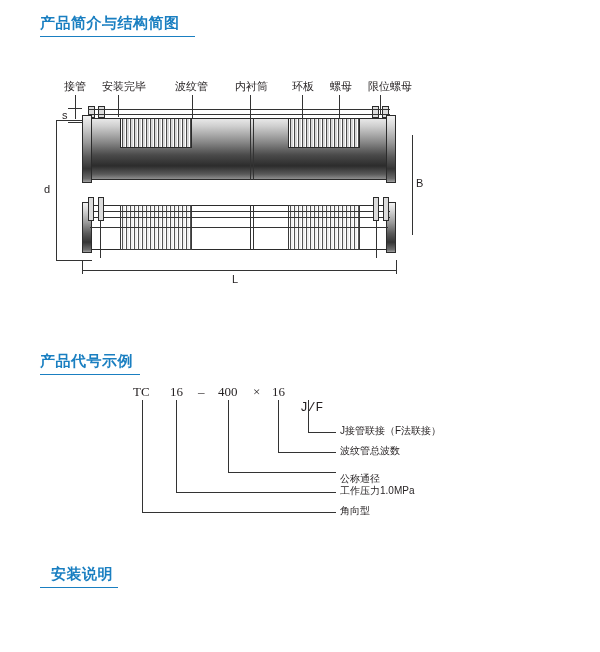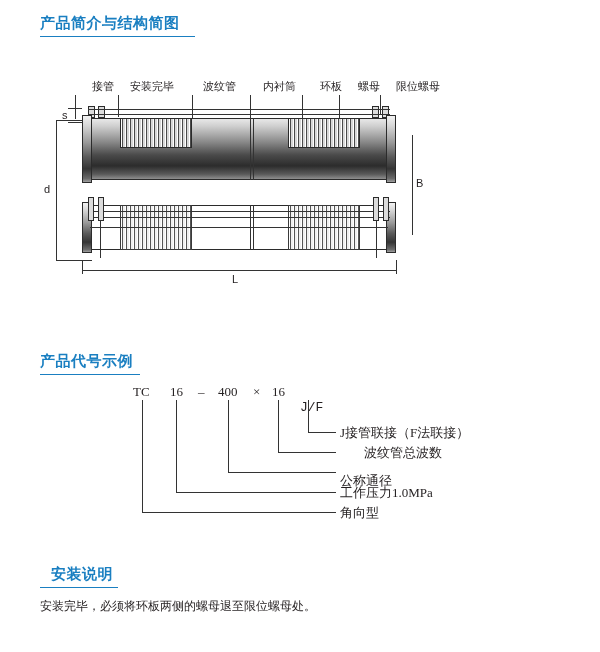"接管" .lbl { margin-left: 28px -> none }
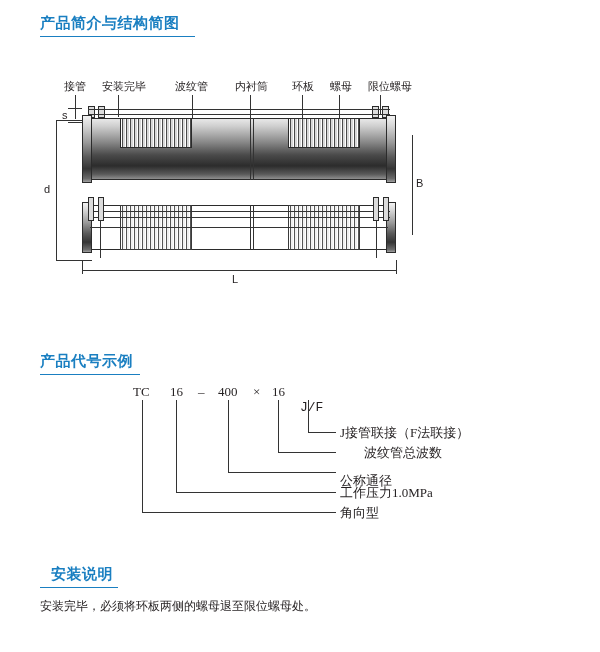"J接管联接（F法联接）" .desc { font-family: Liberation Serif, serif -> none; font-size: 13px -> 10px }
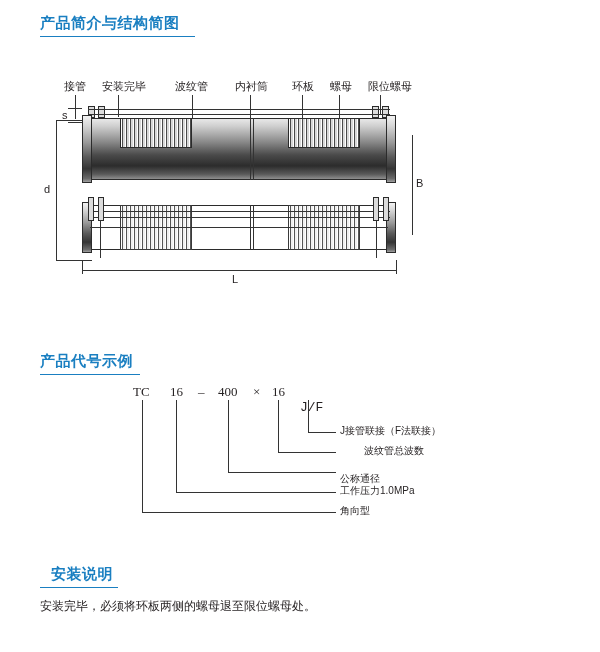"波纹管总波数" div.desc { margin-left: 24px -> none }
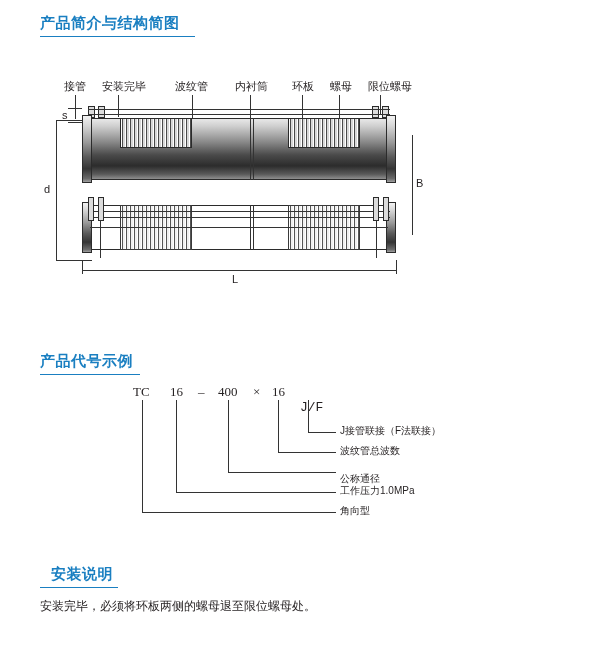"安装完毕，必须将环板两侧的螺母退至限位螺母处。" p { html: <p>安装完毕，必须将环板两侧的螺母退至限位螺母处。</p> -> none }
